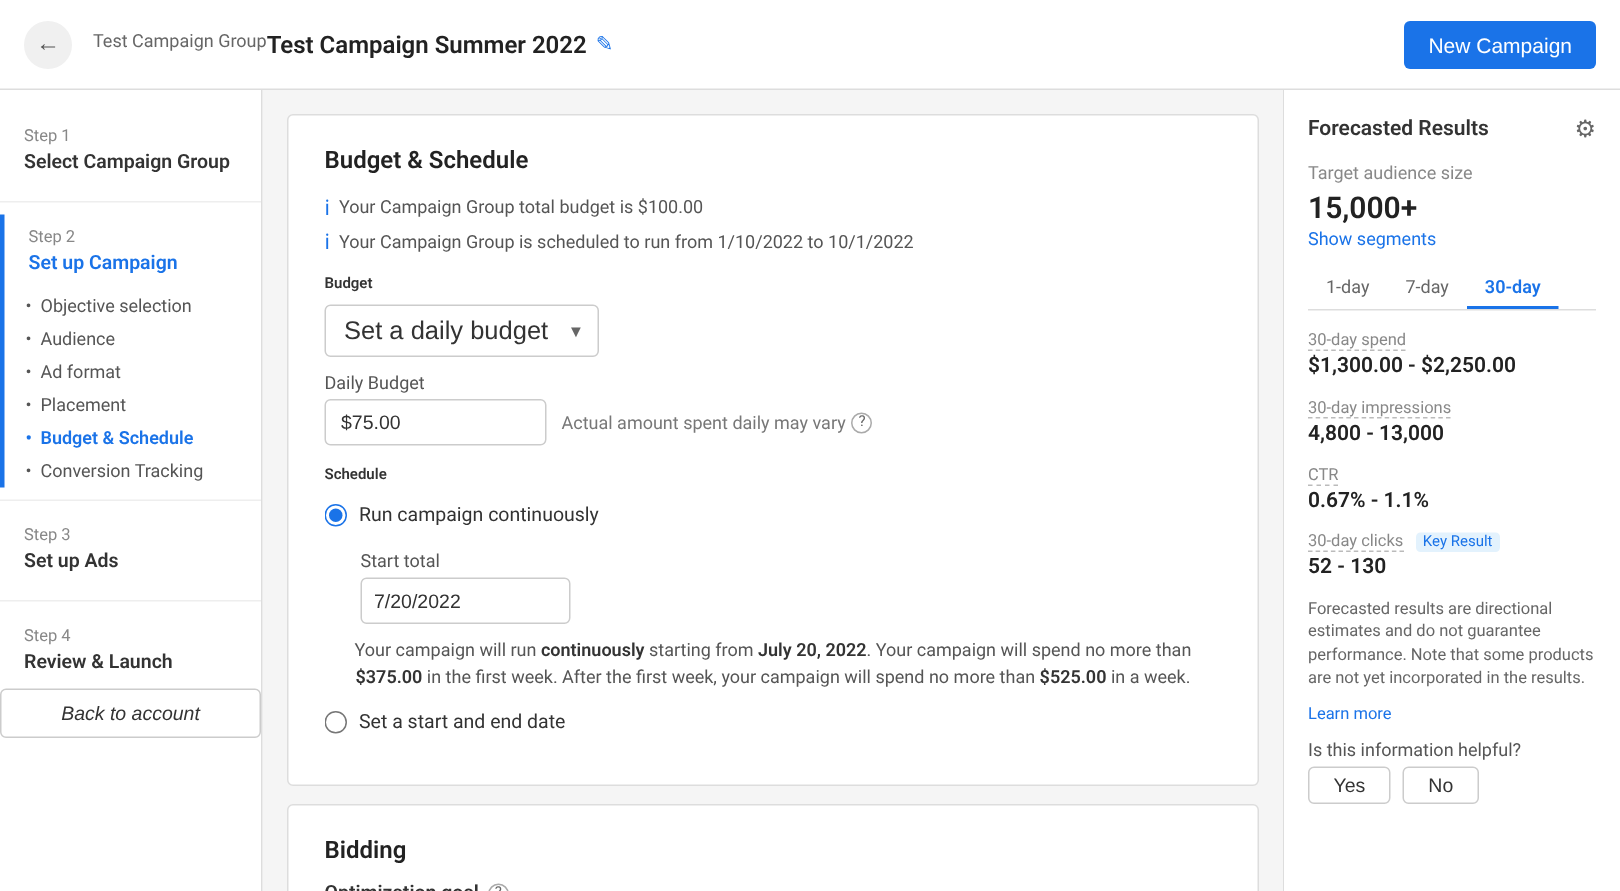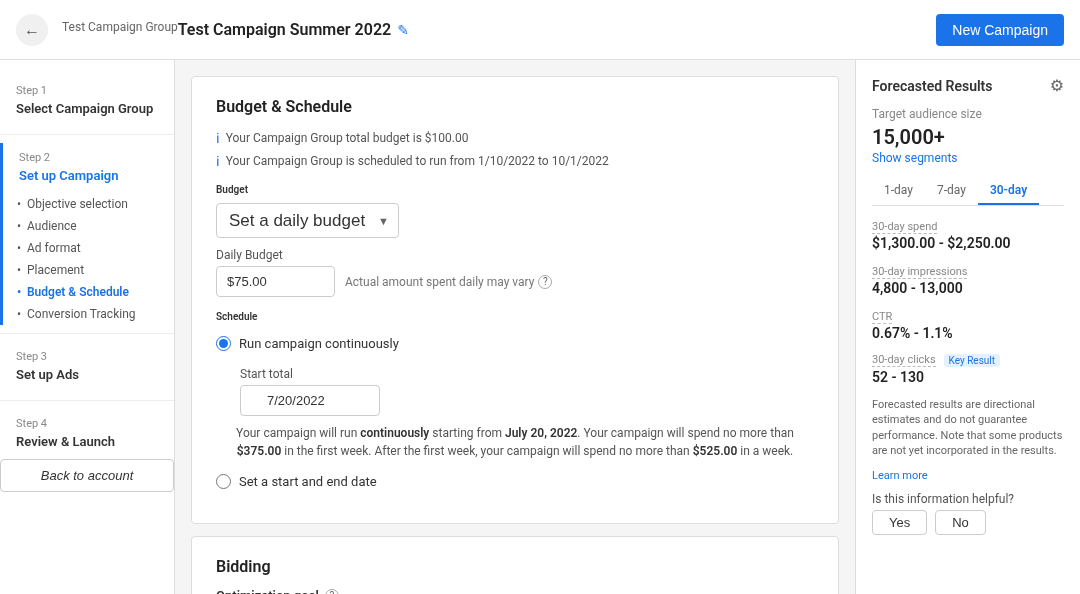"$75.00" .text-input { width: 119px -> 148px }
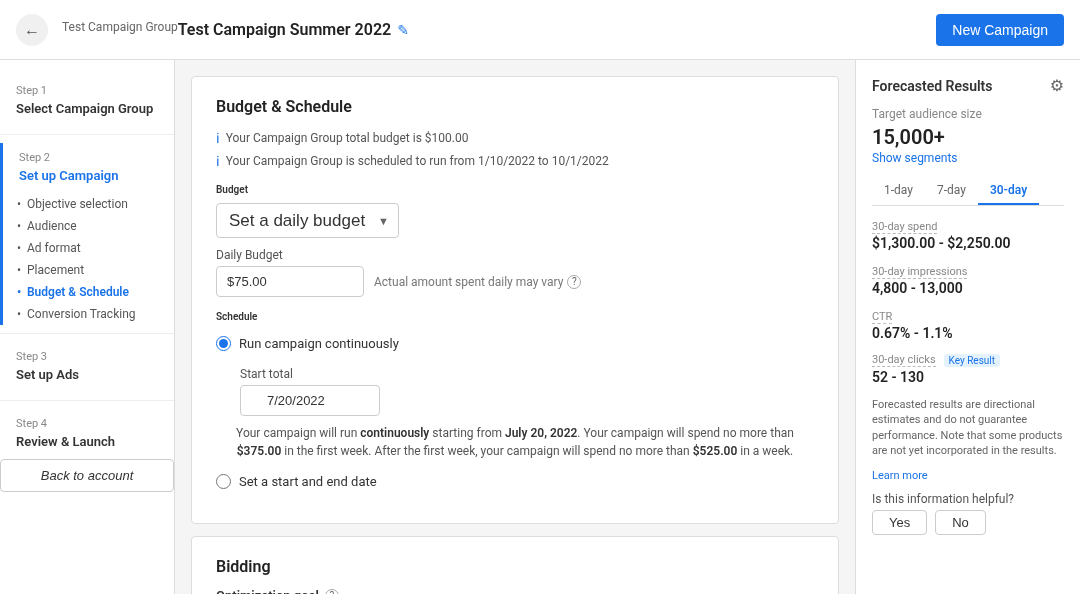"7/20/2022" .date-input { padding: 7px 26px -> 7px 8px }
